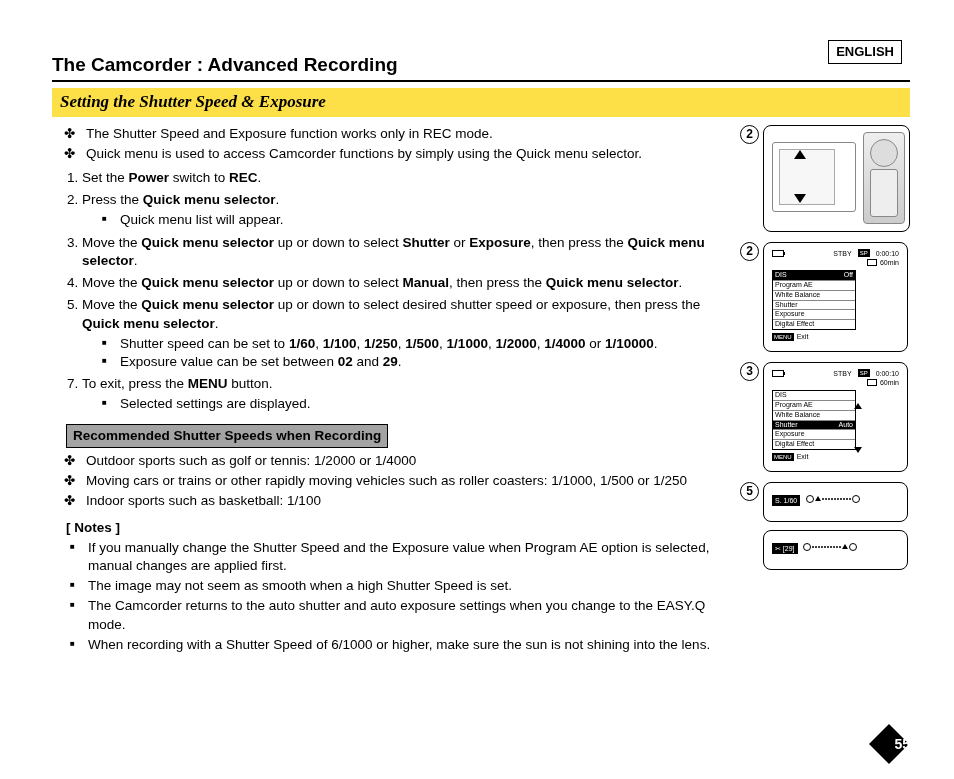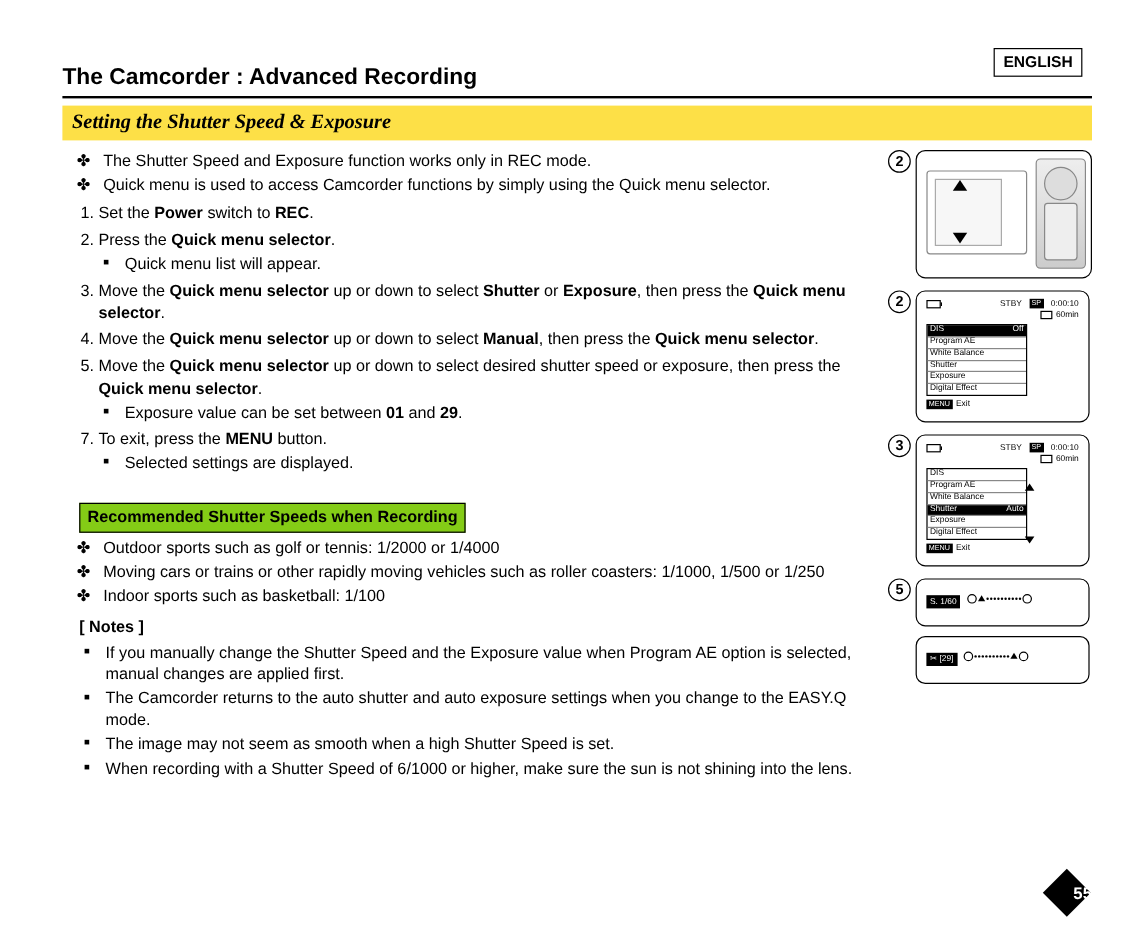"Quick menu list will appear." ul.sub li { margin-left: none -> 16px }
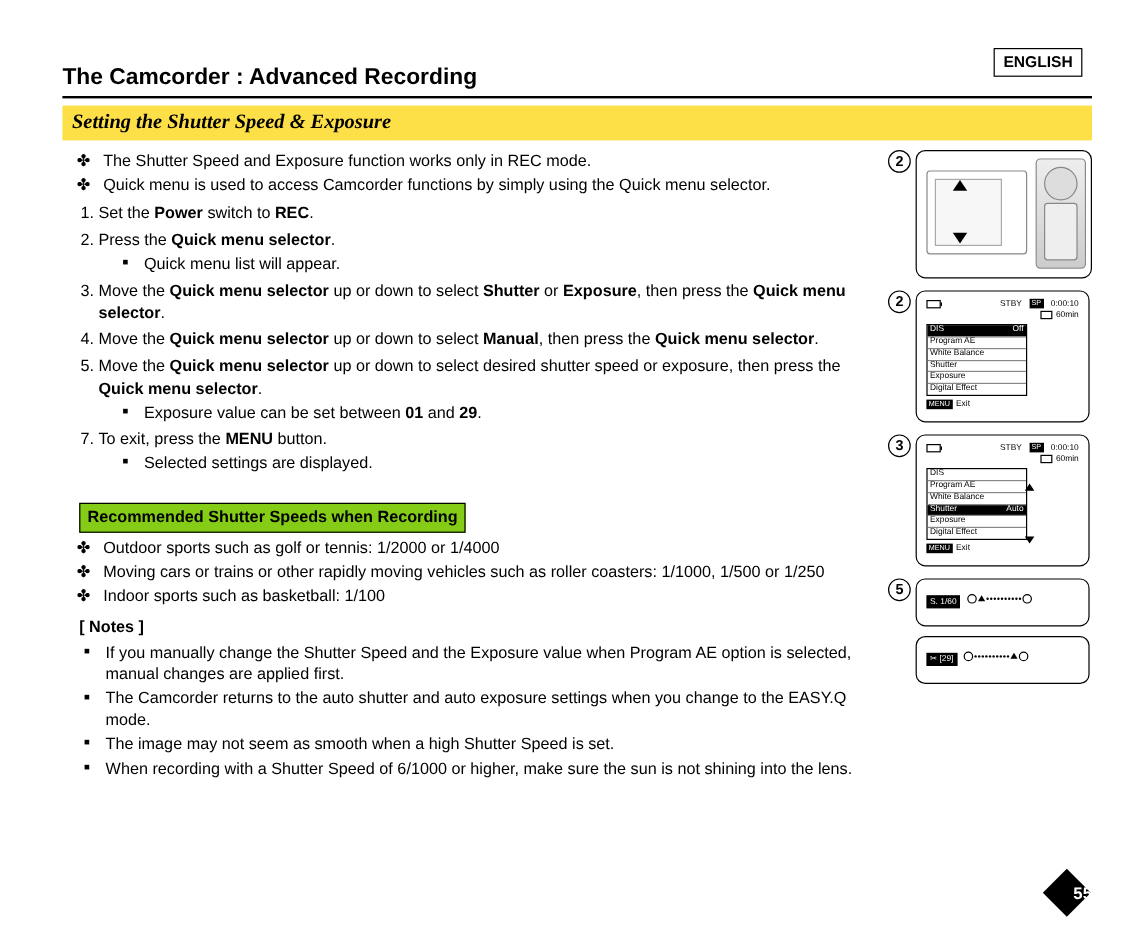"Shutter speed can be set" li { html: none -> <li><span>Shutter speed can be set to </span><b>1/60</b>, <b>1/100</b>, <b>1/250</b>, <b>1/500</b>, <b>1/1000</b>, <b>1/2000</b>, <b>1/4000</b> or <b>1/10000</b><span>.</span></li> }
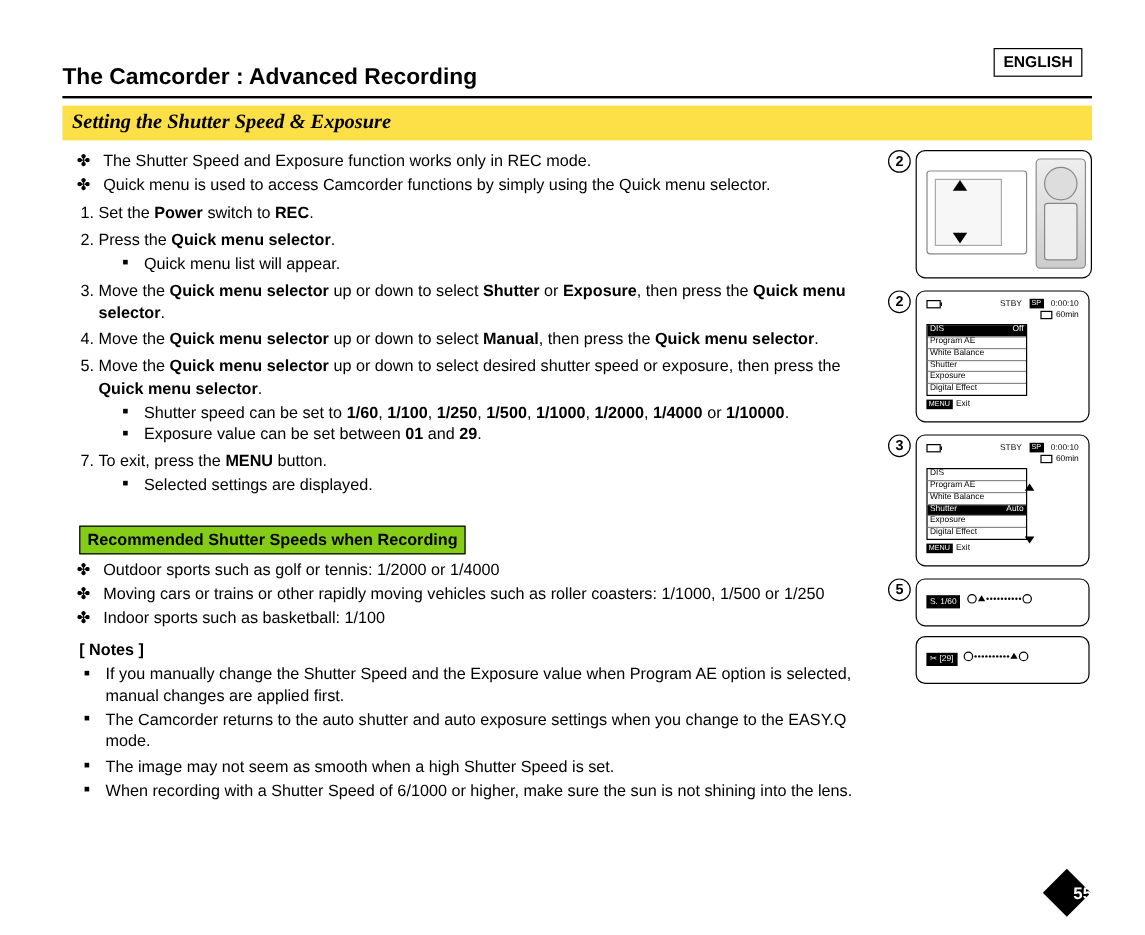"01" b { text: 01 -> 02 }
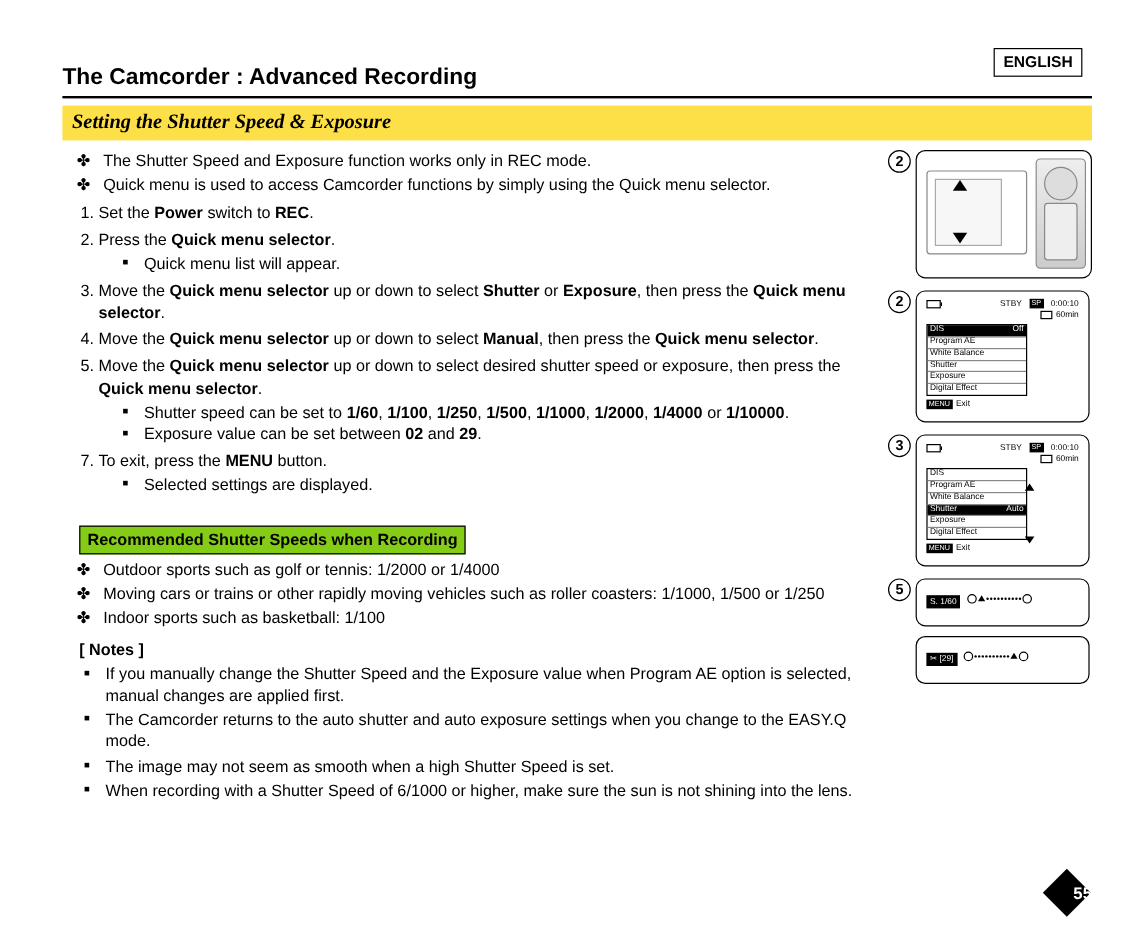"Recommended Shutter Speeds when" .box-label { background: #84cc16 -> #a3a3a3; margin: 18px 0 4px 14px -> 4px 0 4px 14px }
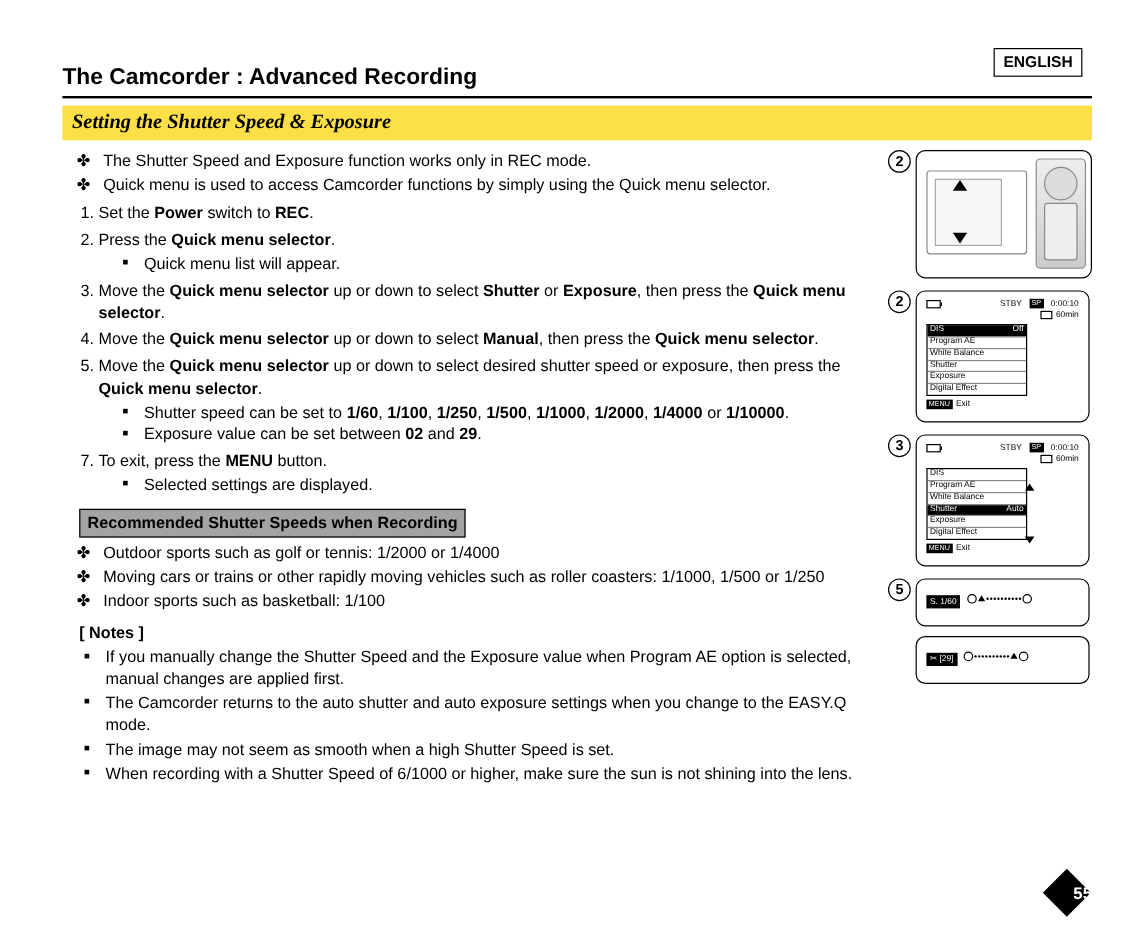"The Camcorder returns to the" li { order: before "The image may not seem" -> after "The image may not seem" }
